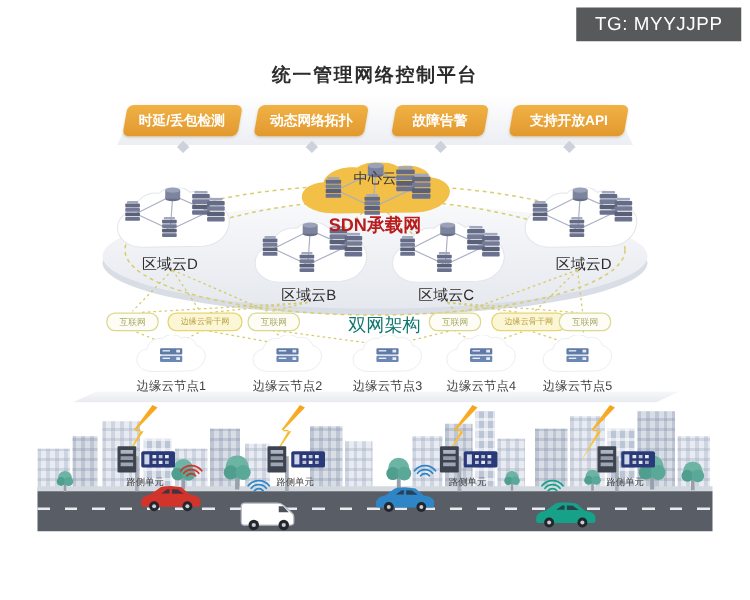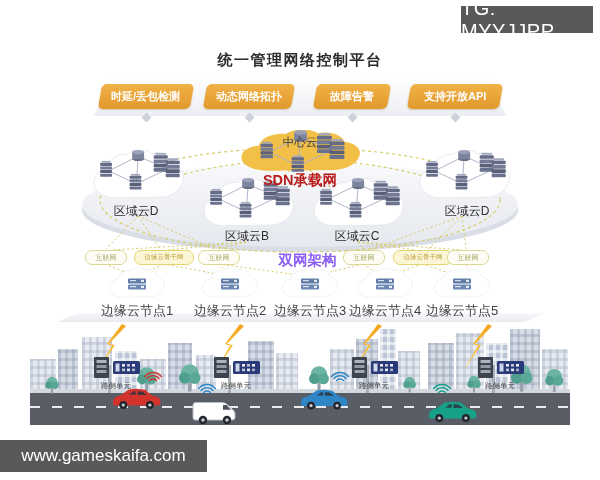"TG: MYYJJPP" #badge-top { font-size: 20px -> 15px }
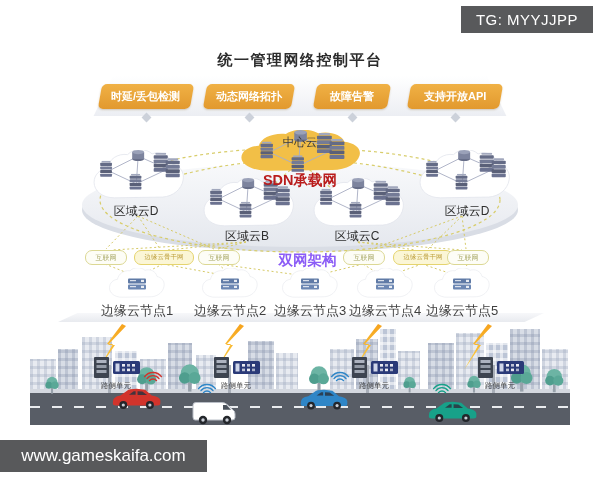"双网架构" #lbl-dual { color: #8b5cf6 -> #0f766e; font-weight: bold -> normal }
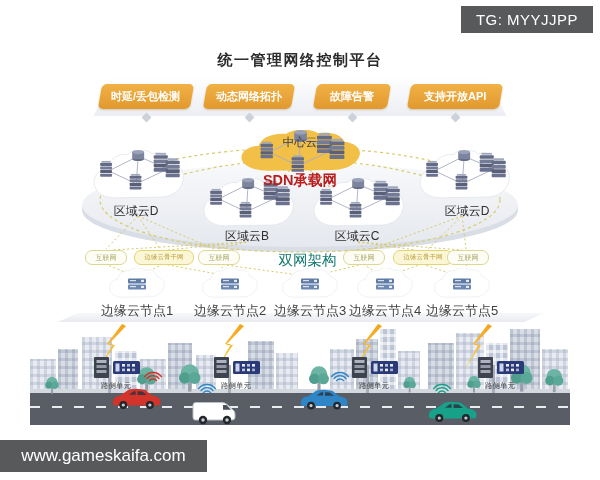"边缘云节点1" .lbl-edge { font-size: 13px -> 10px }
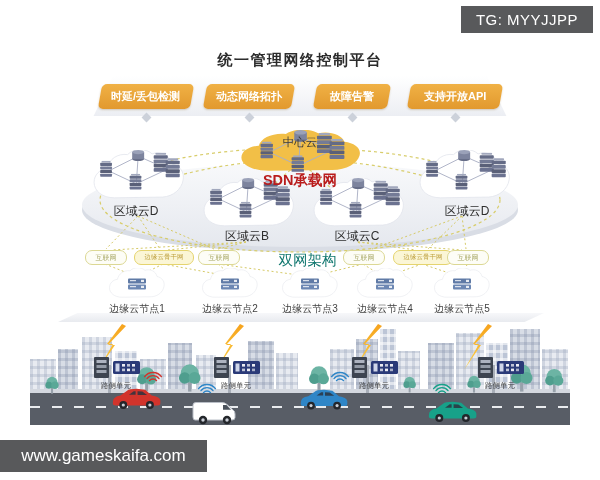"www.gameskaifa.com" div.badge { html: <div>www.gameskaifa.com</div> -> none }
